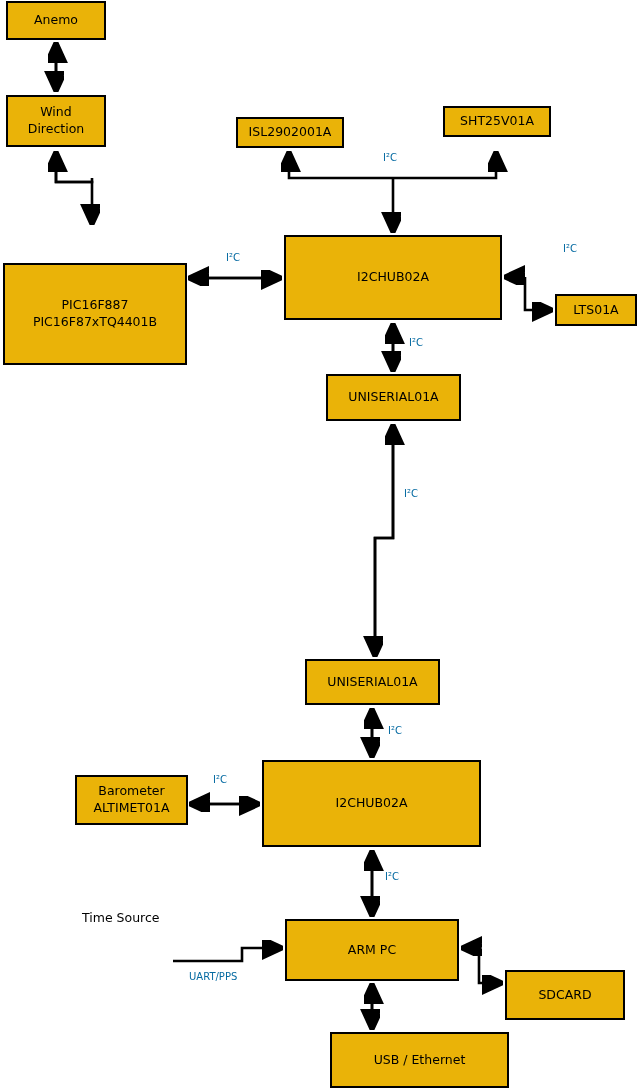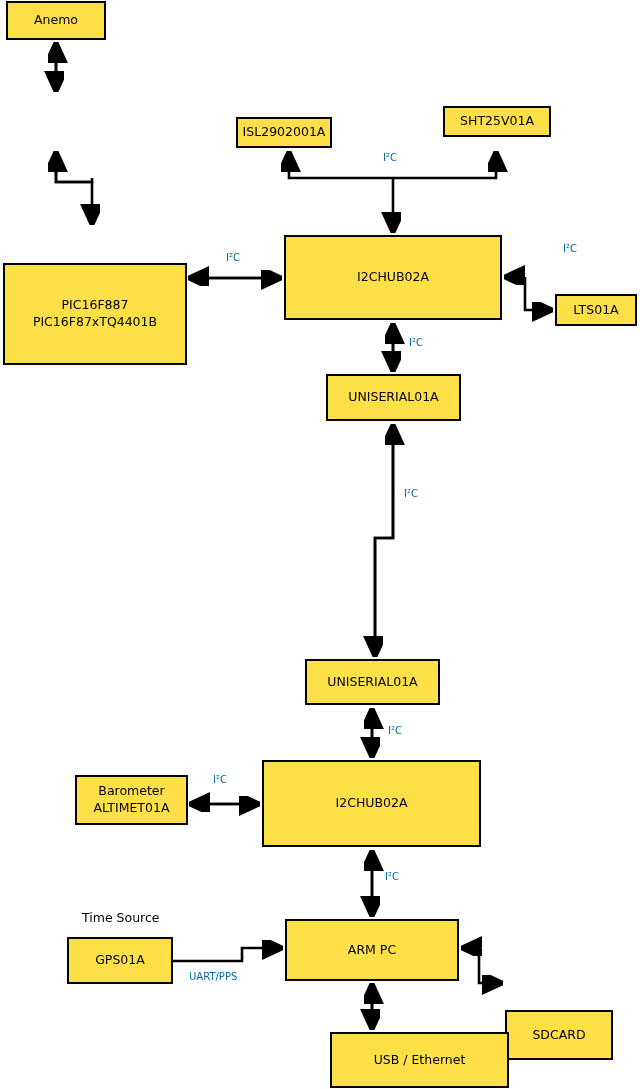"Anemo" .node { background: #fde047 -> #eab308 }
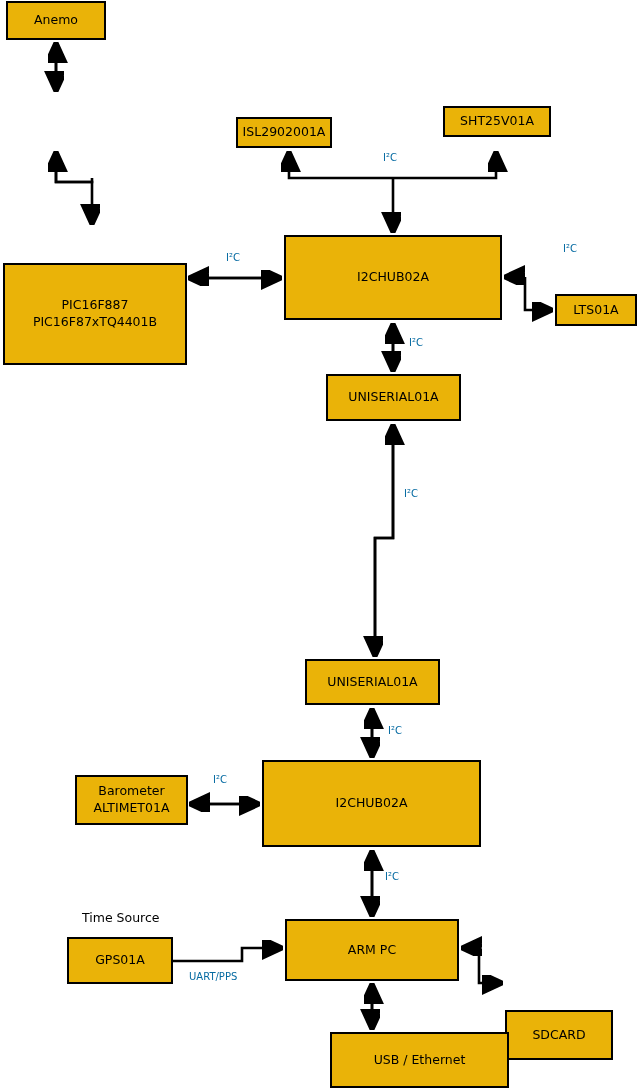"Wind" div.node { html: none -> <div> <span>Wind Direction</span> </div> }
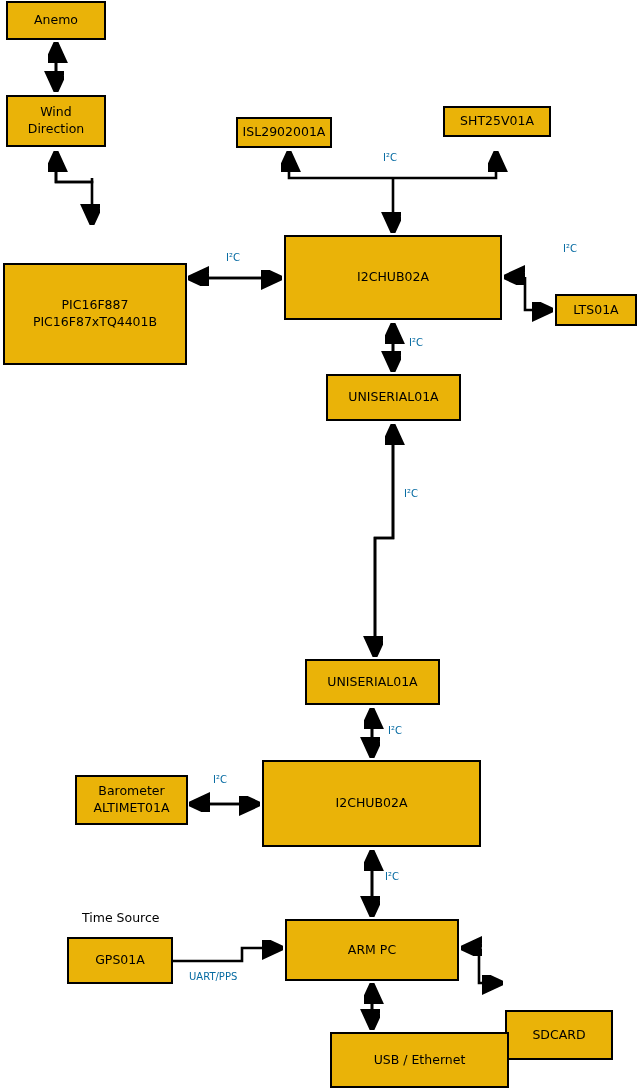"ISL2902001A" div.node { width: 96px -> 108px }
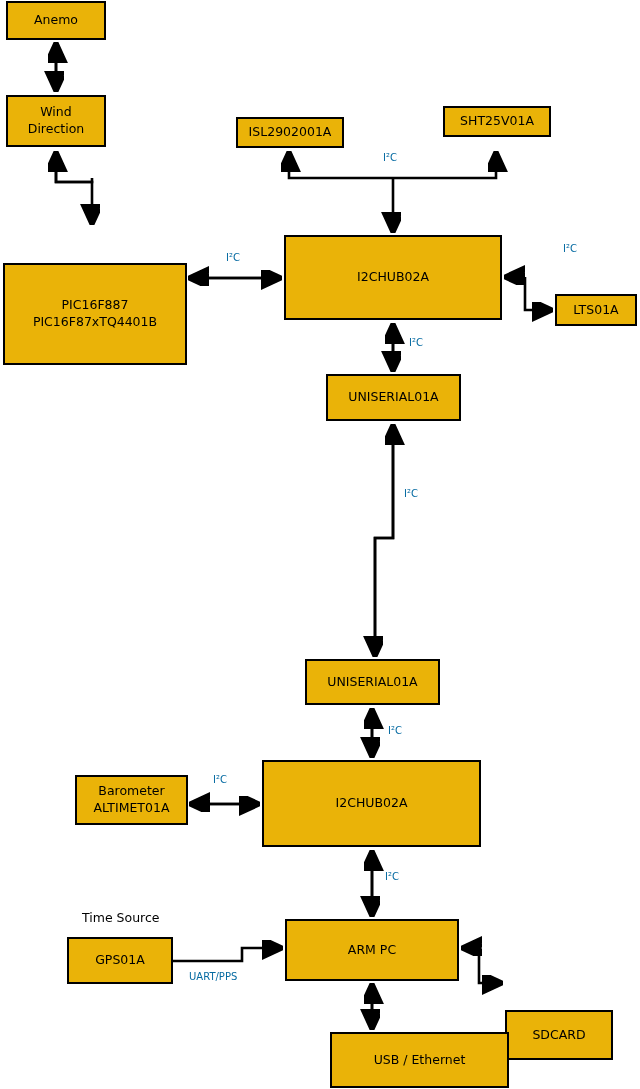"GPS01A" div.node { html: <div> <span>GPS01A</span> </div> -> none }
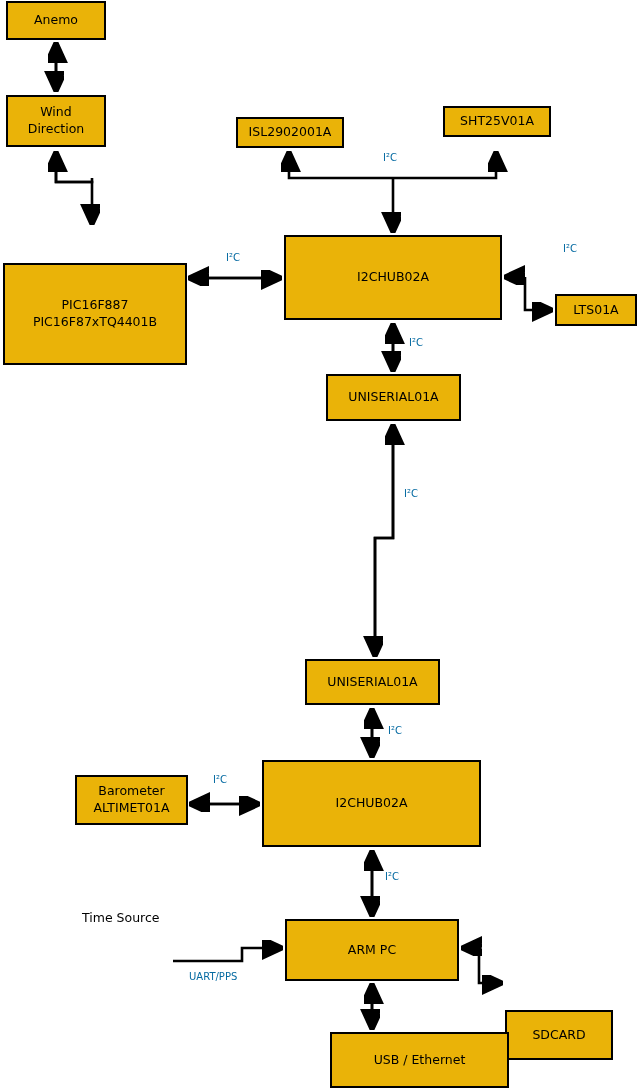"SDCARD" div.node { top: 1010px -> 970px; width: 108px -> 120px }
